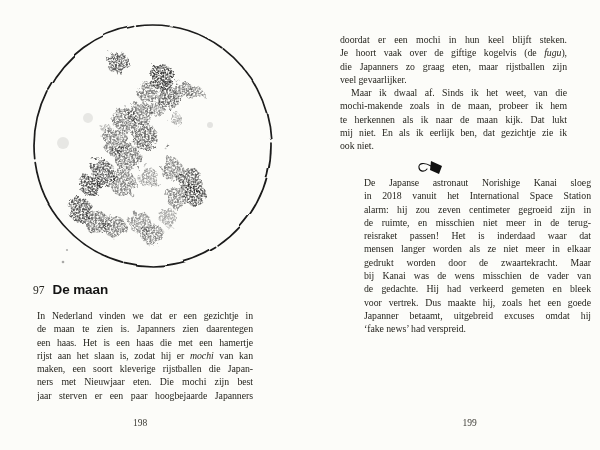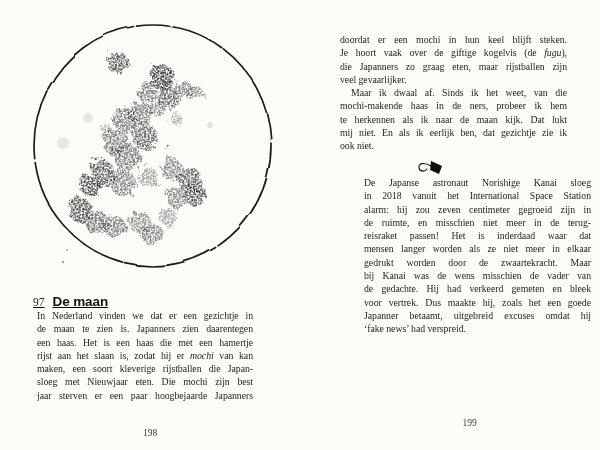"mochi-makende haas in de ners," div.line { text: haas in de ners -> zoals in de maan }
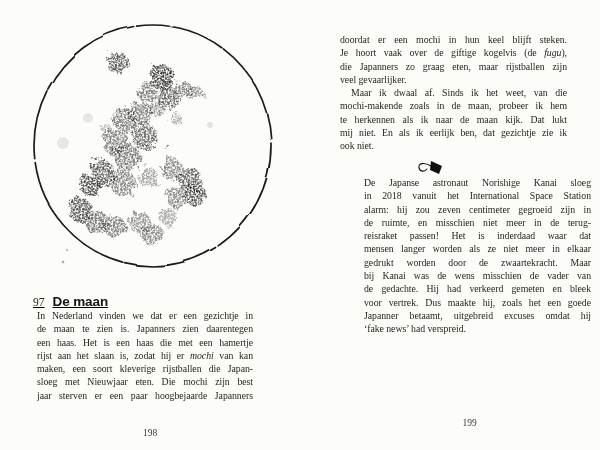"97 De maan" .chapter { text-decoration: underline -> none; top: 292px -> 280px }
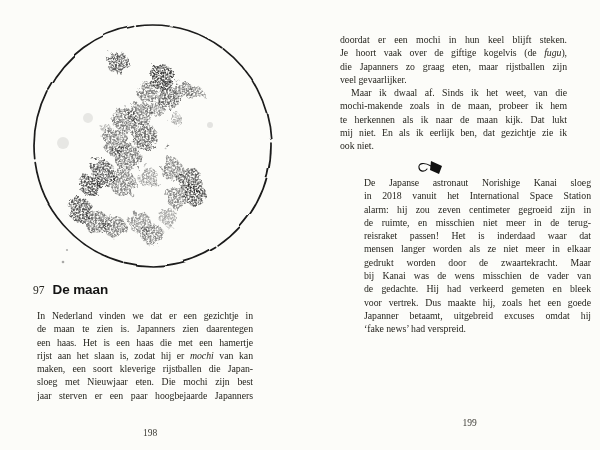"sloeg met Nieuwjaar eten. Die" div.line { text: sloeg -> ners }
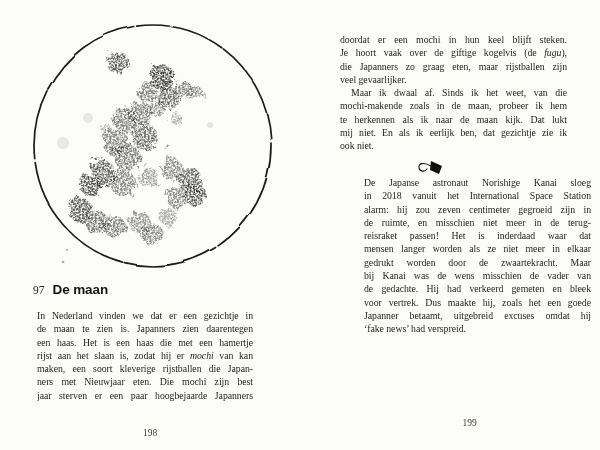"198" #folio-left { left: 42px -> 32px; margin-top: 10px -> none }
